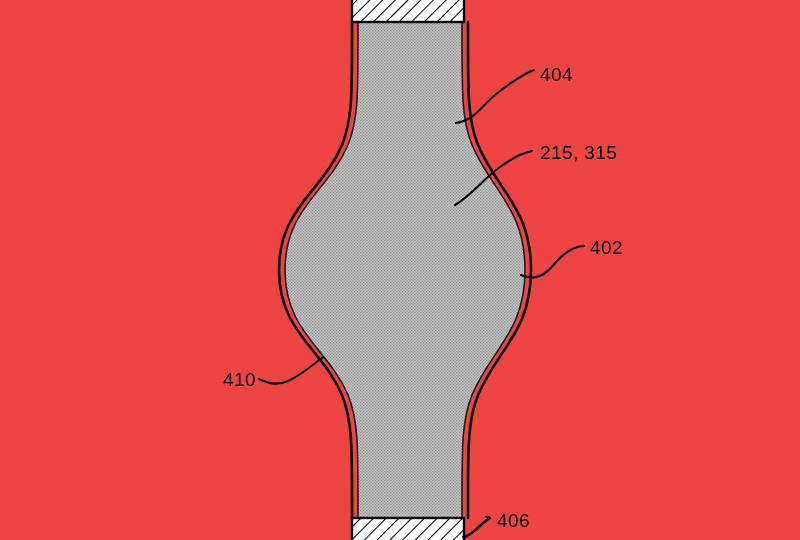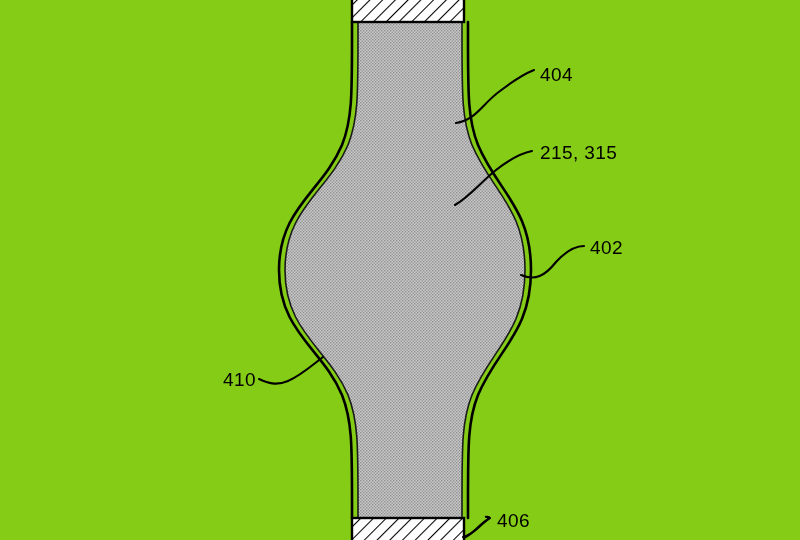"404" #figure-root { background: #84cc16 -> #ef4444 }
